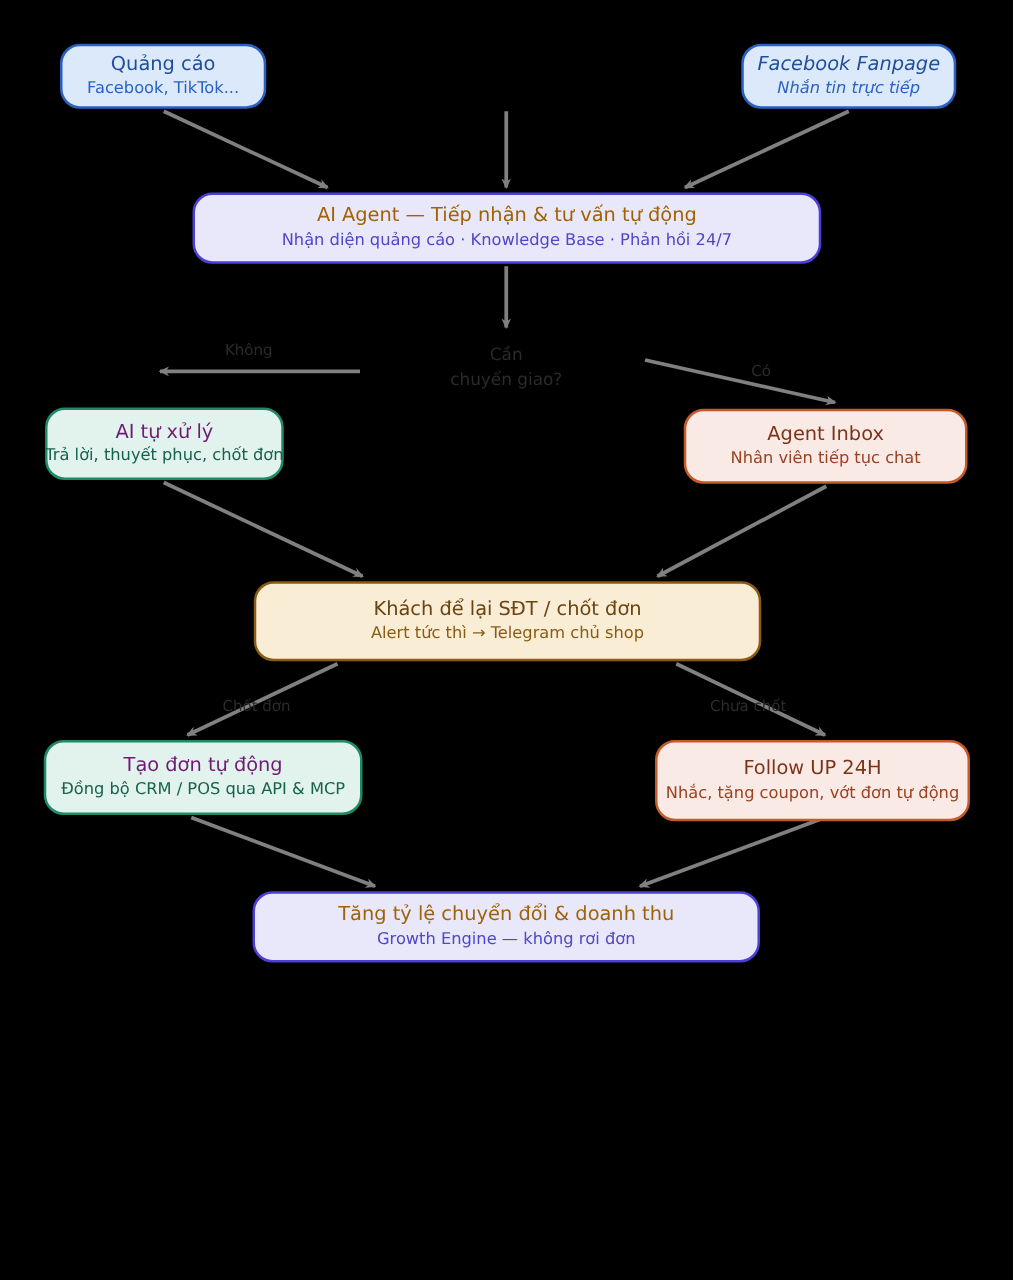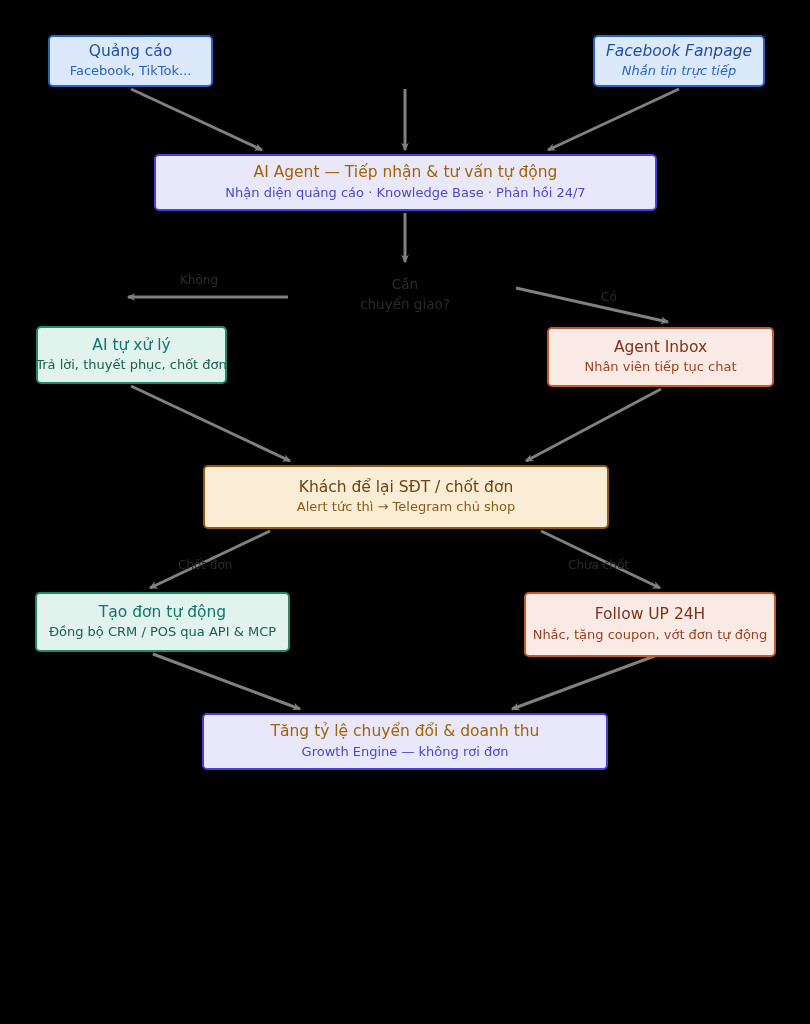"Quảng cáo" .node { border-radius: 5px -> 16px }
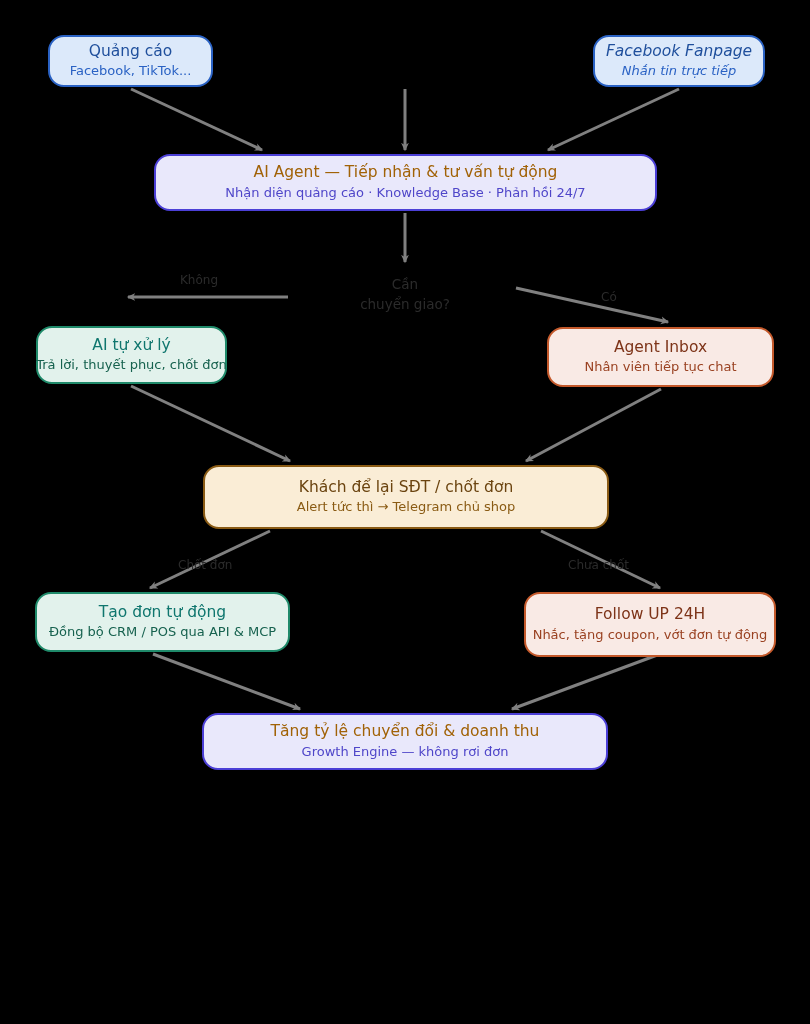"AI tự xử lý" .n-green .title { color: #0f766e -> #701a75 }
